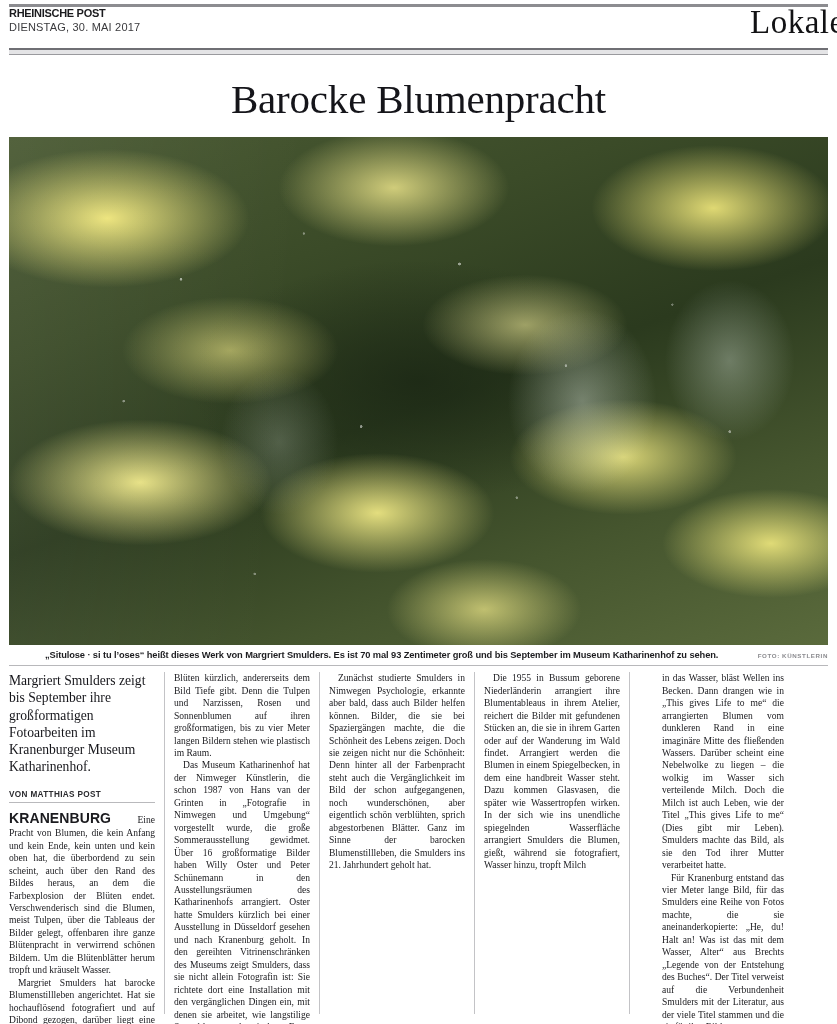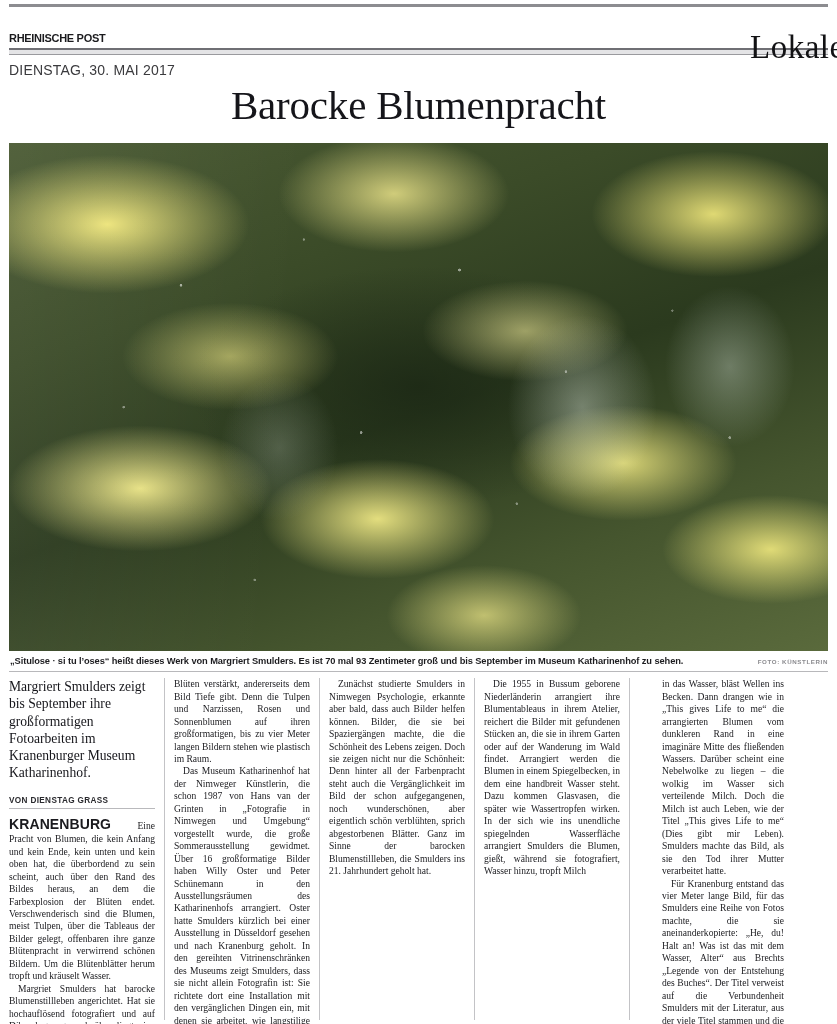"RHEINISCHE POST" .masthead { padding-top: 25px -> 0 }
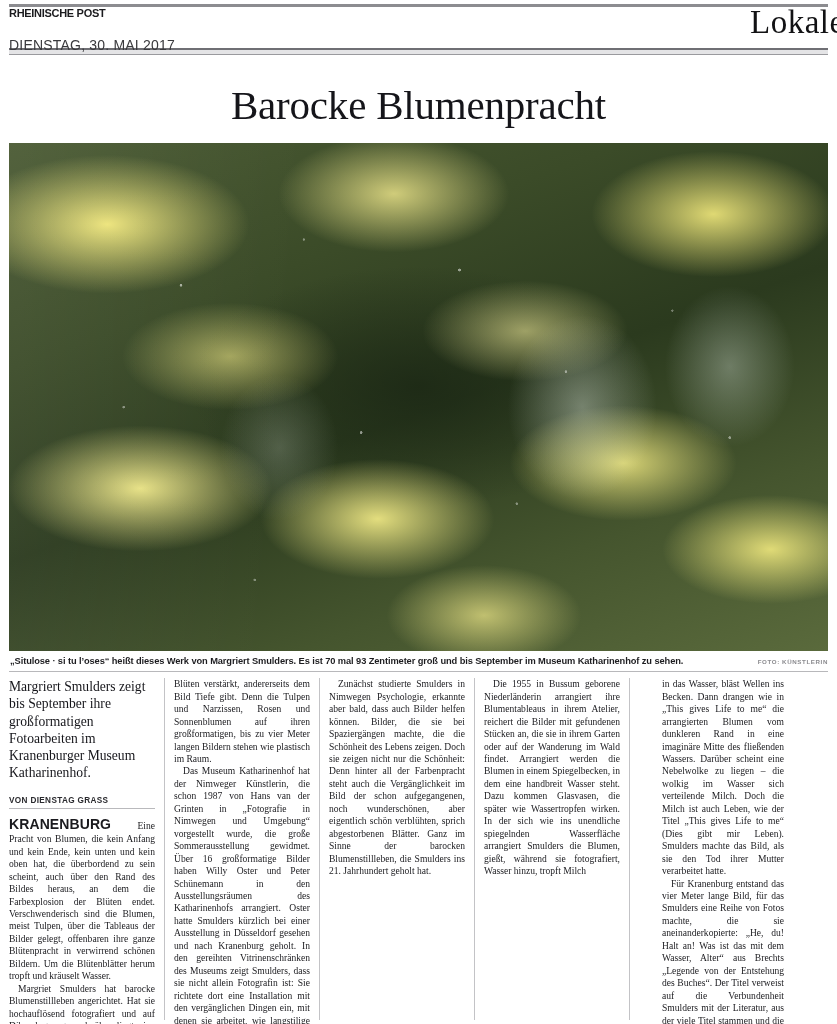"DIENSTAG, 30. MAI 2017" .paper-date { font-size: 14px -> 11px; margin-top: 16px -> 0 }
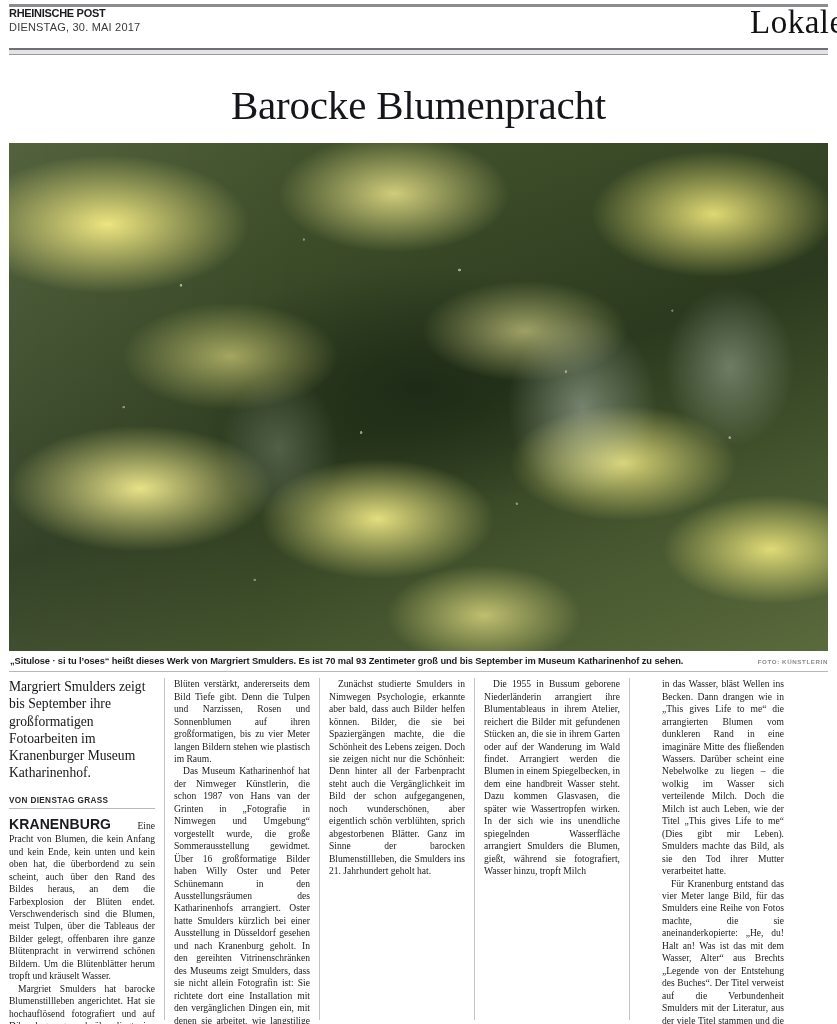"Barocke Blumenpracht" .headline { margin: 28px 0 16px 0 -> 22px 0 16px 0 }
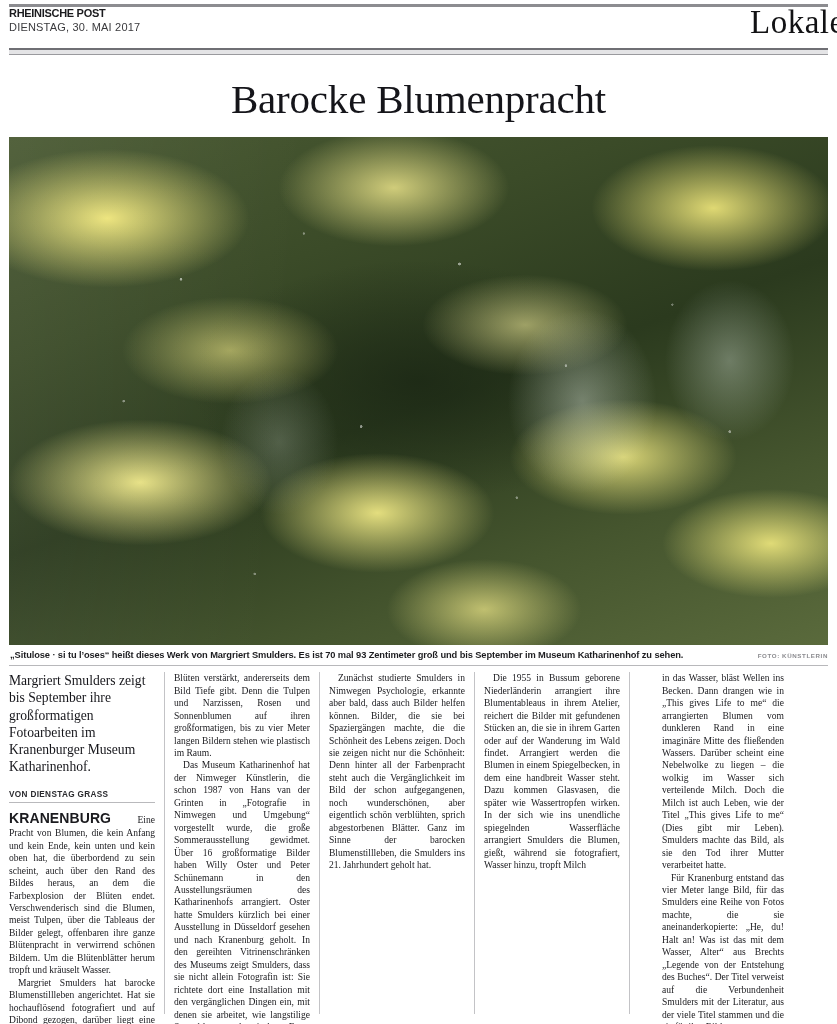"„Situlose · si tu l’oses“" .caption-text { margin-left: none -> 35px }
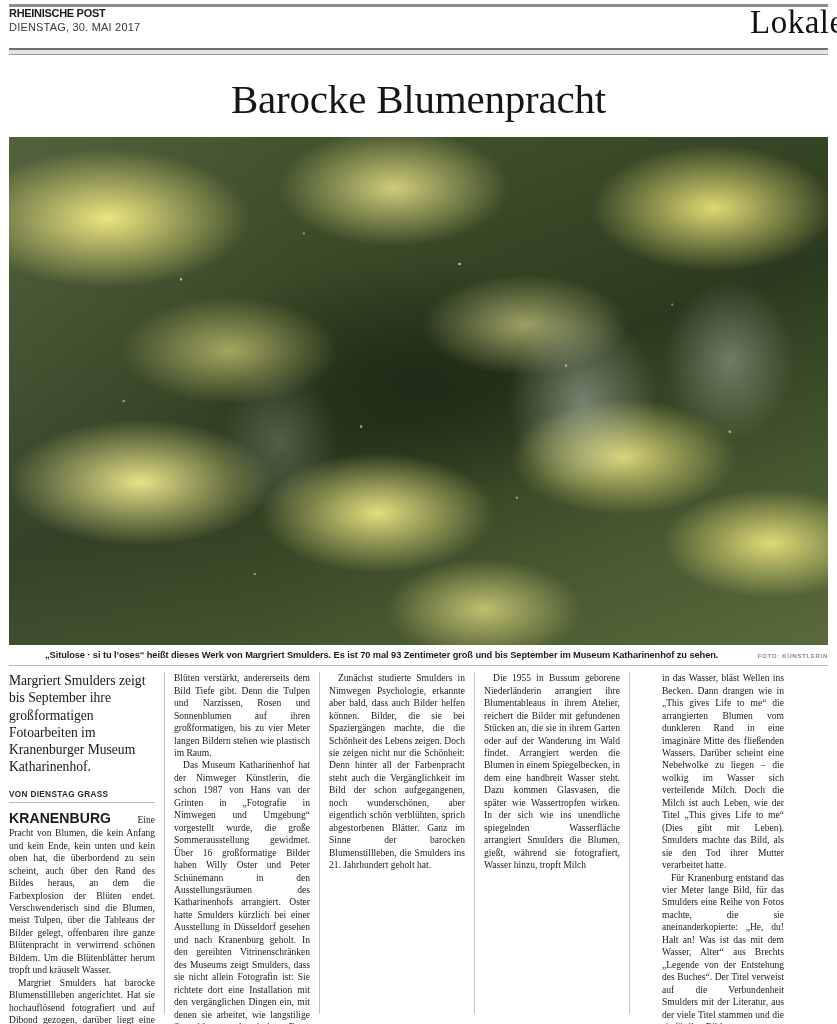"Blüten verstärkt, andererseits dem Bild" p.body { text: verstärkt -> kürzlich }
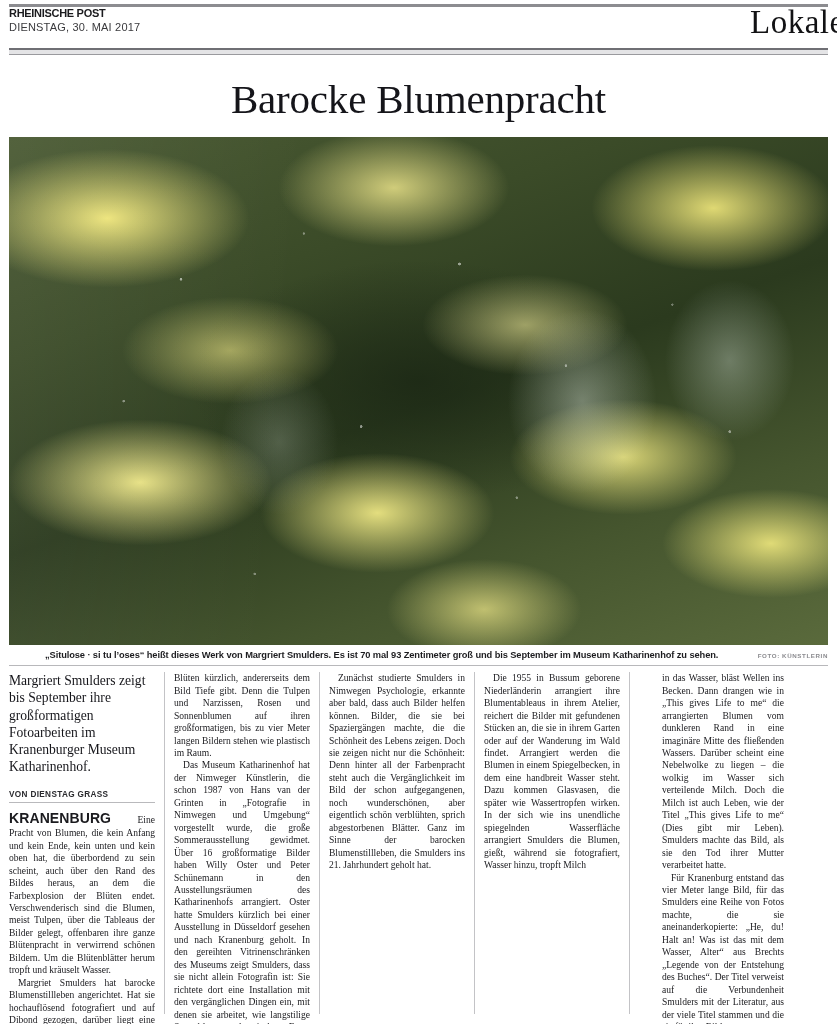"VON DIENSTAG GRASS" div.byline { text: DIENSTAG GRASS -> MATTHIAS POST }
